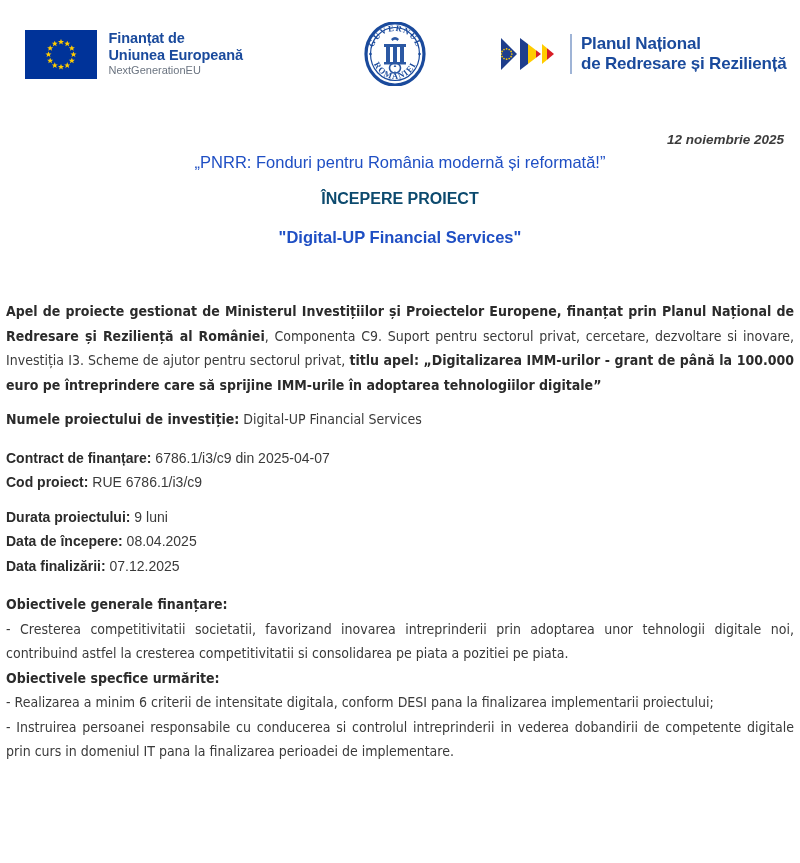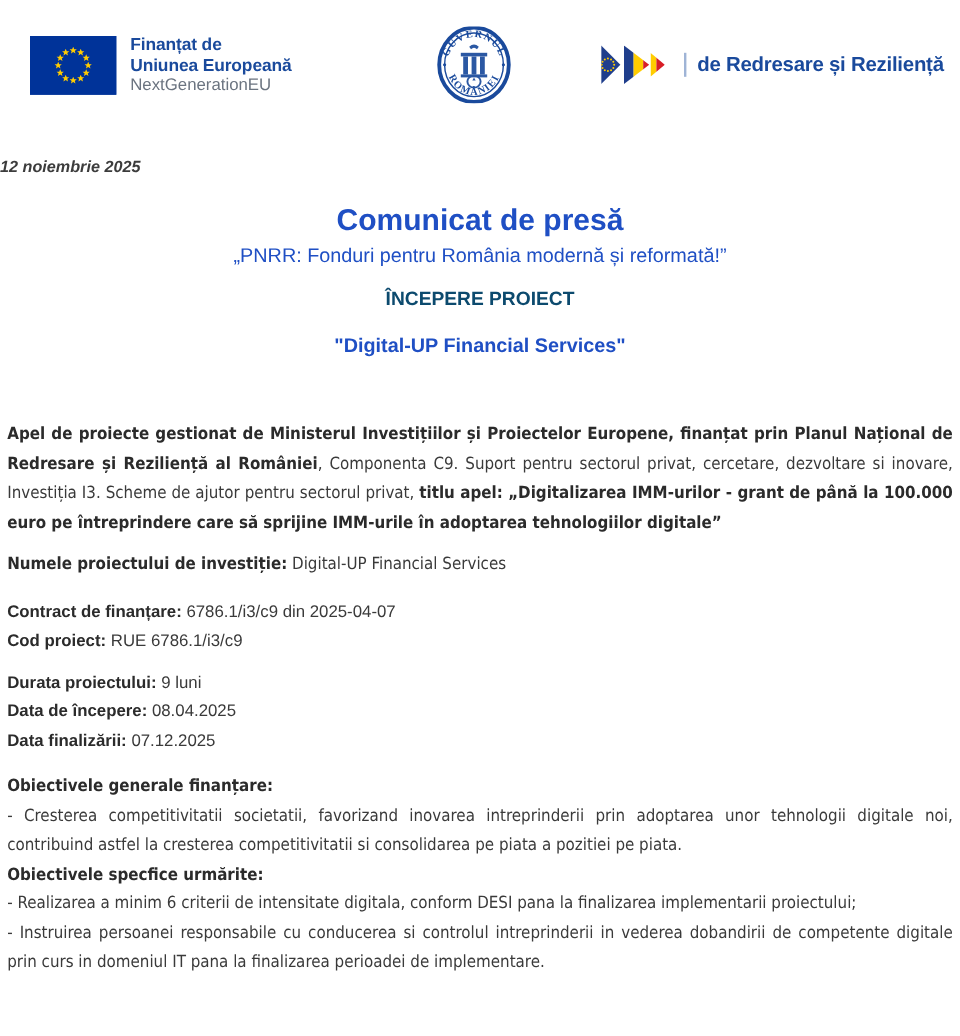"Planul Național" div.pnrr-line { html: none -> <div>Planul Național</div> }
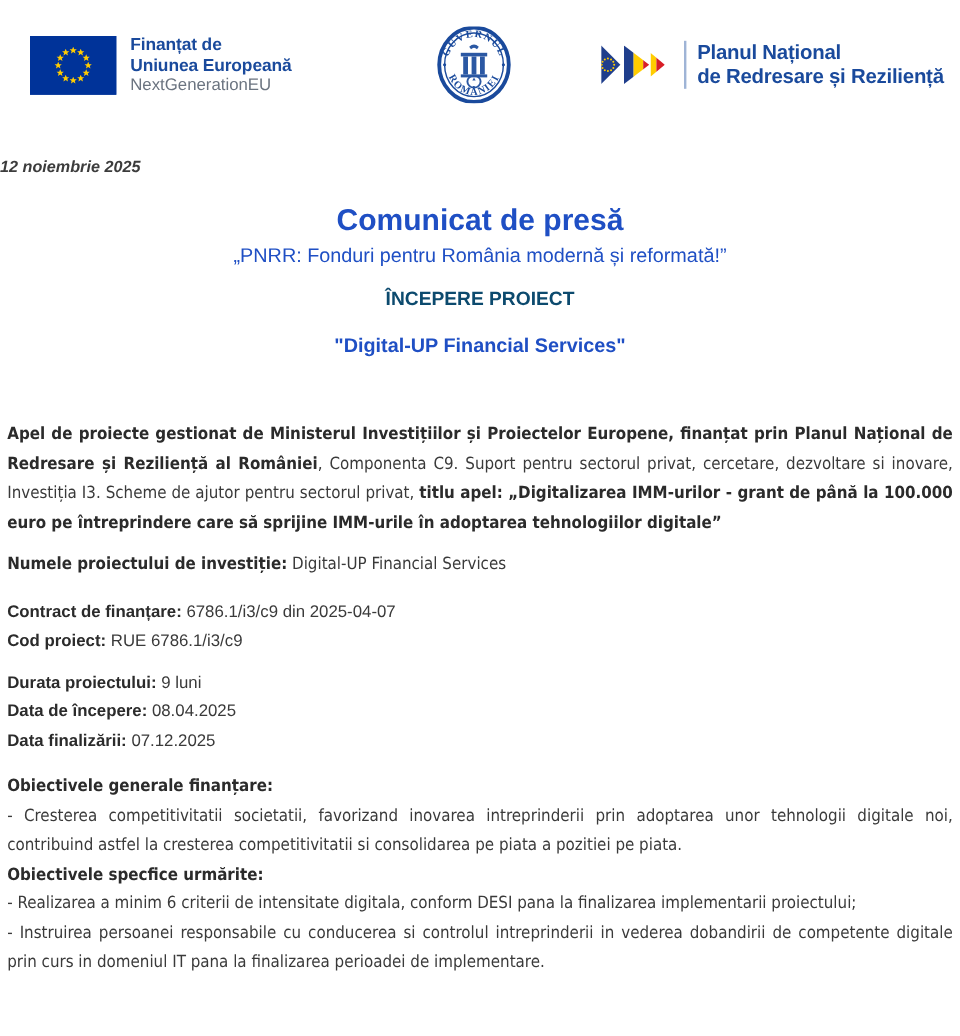"NextGenerationEU" .eu-sub { font-size: 14px -> 11px }
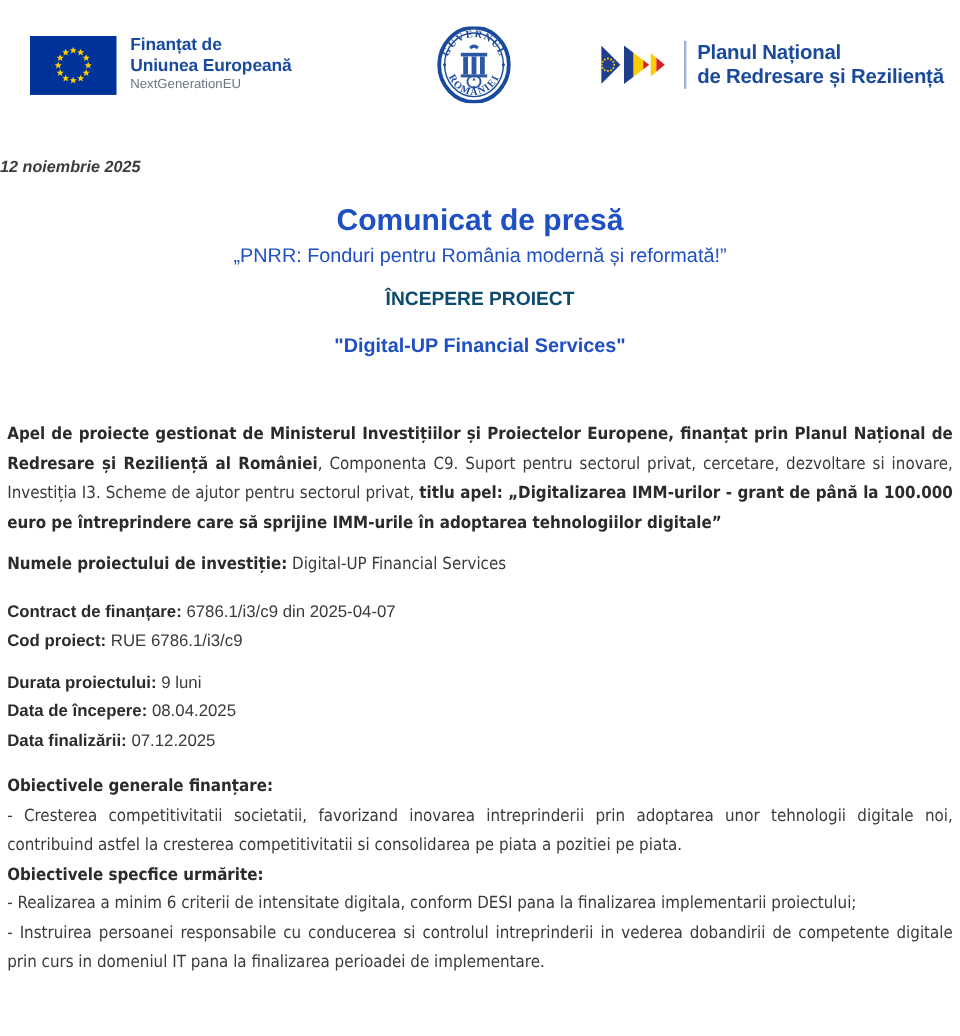"12 noiembrie 2025" .date-row { text-align: none -> right }
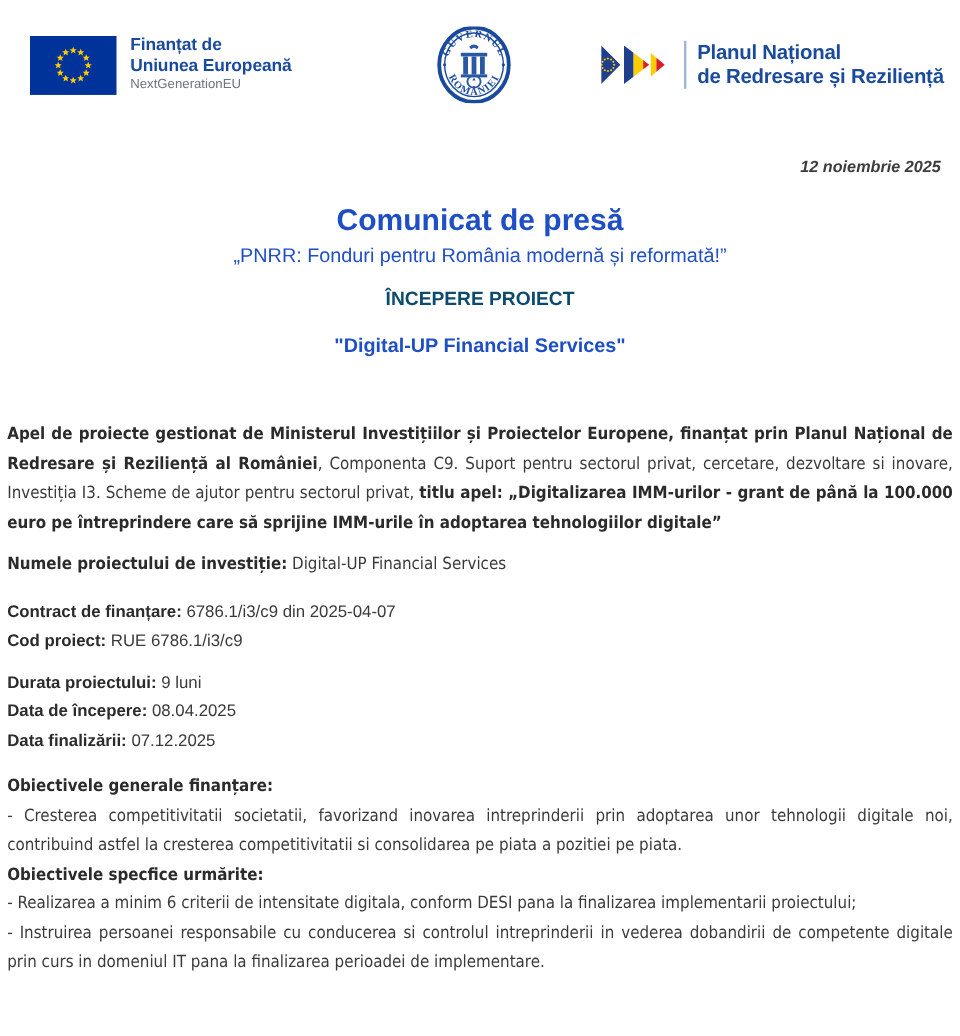"Comunicat de presă" div.title-main { html: <div>Comunicat de presă</div> -> none }
